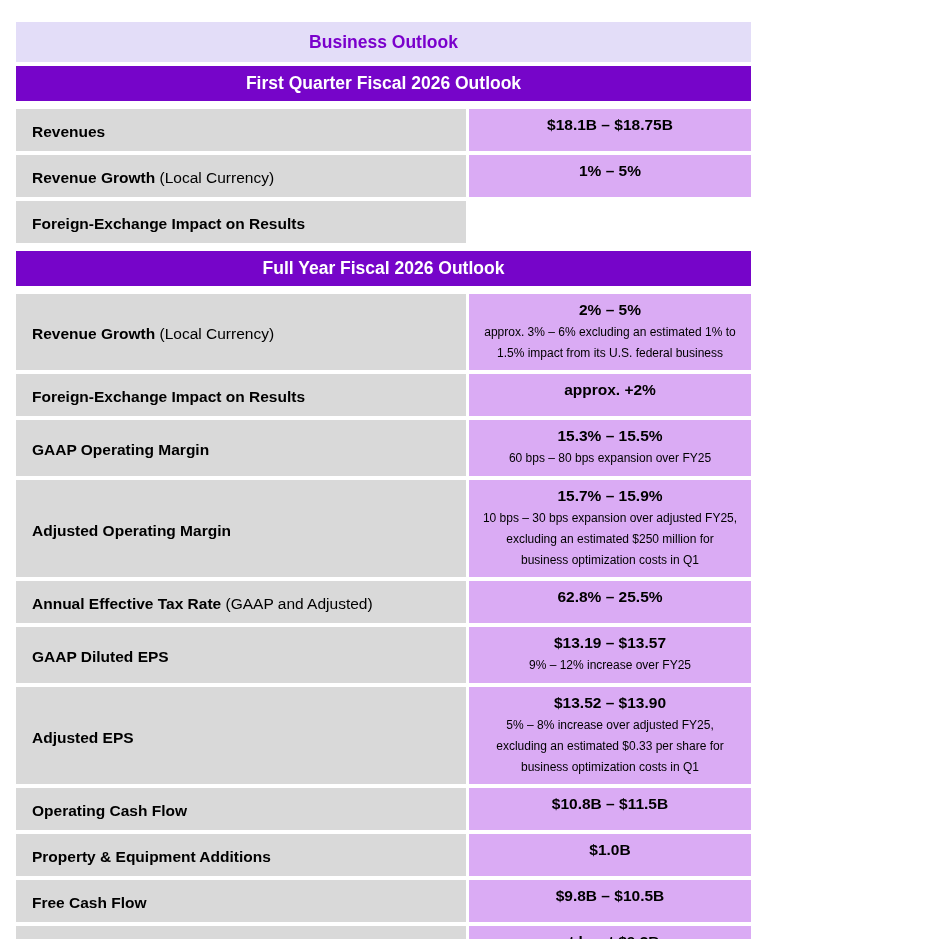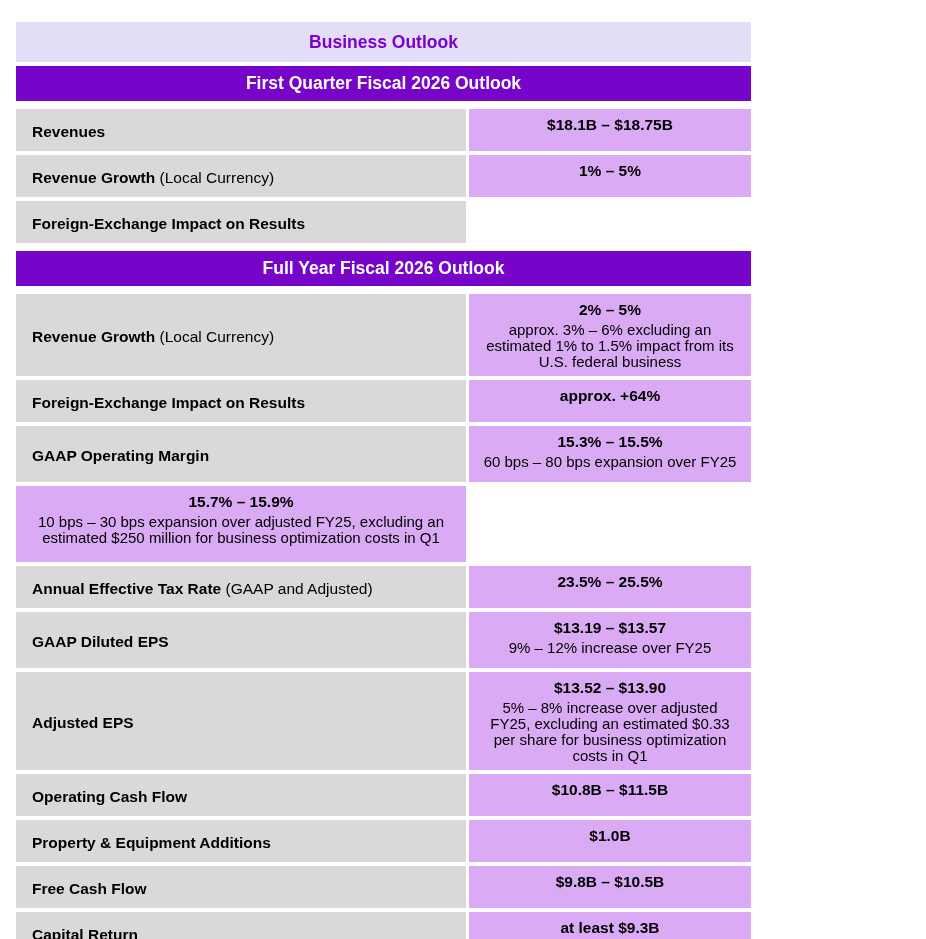"approx. 3% – 6% excluding" .note { font-size: 15px -> 12px; line-height: 16px -> 21px }
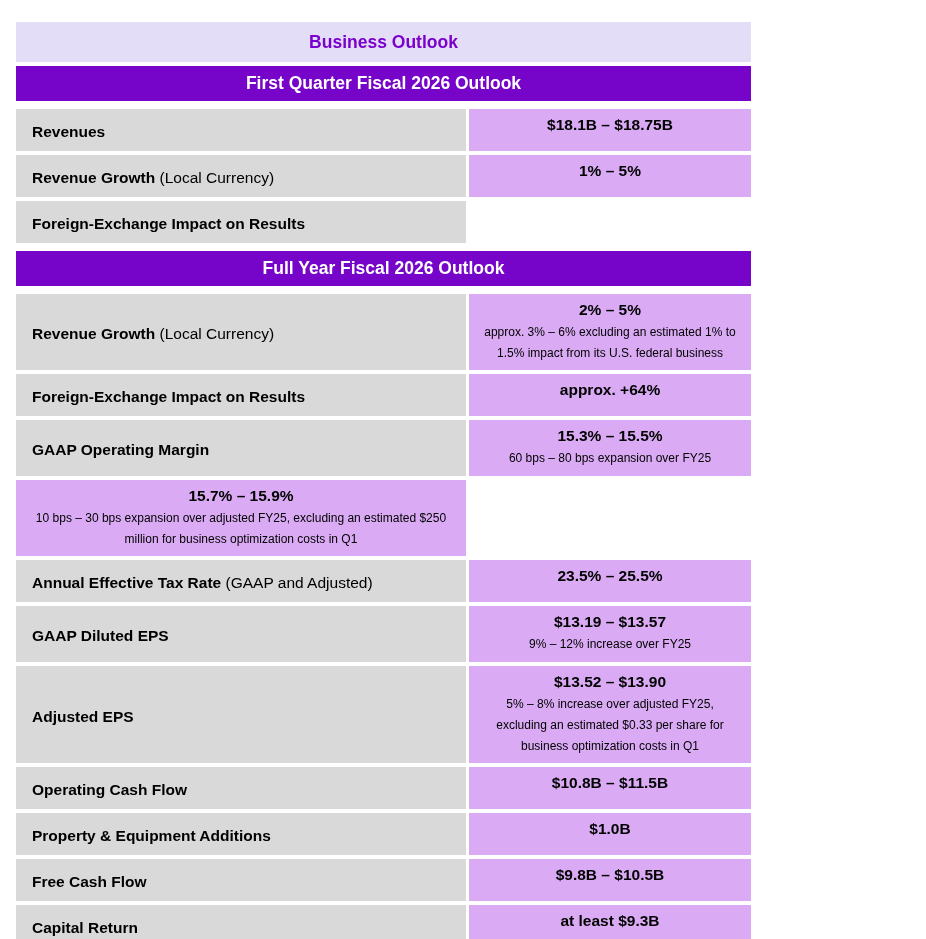"approx. +64%" div.val { text: +64% -> +2% }
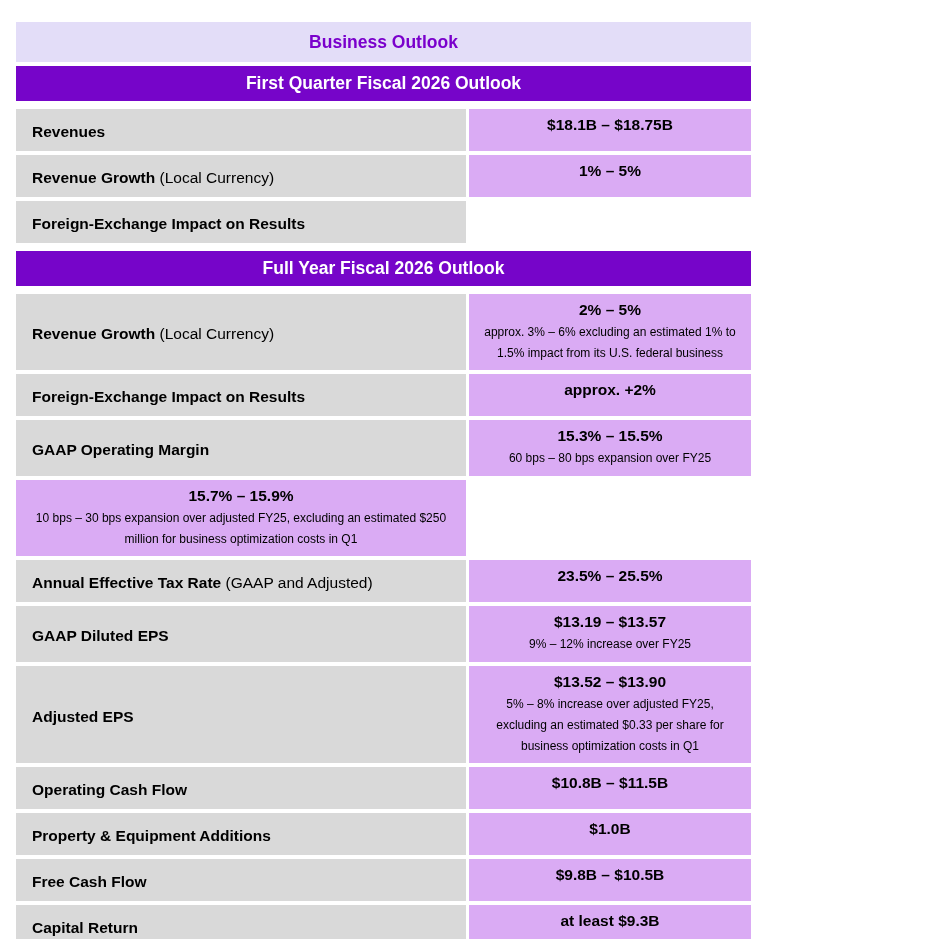"Adjusted Operating Margin" div.cell { html: none -> <div> <span>Adjusted Operating Margin</span> </div> }
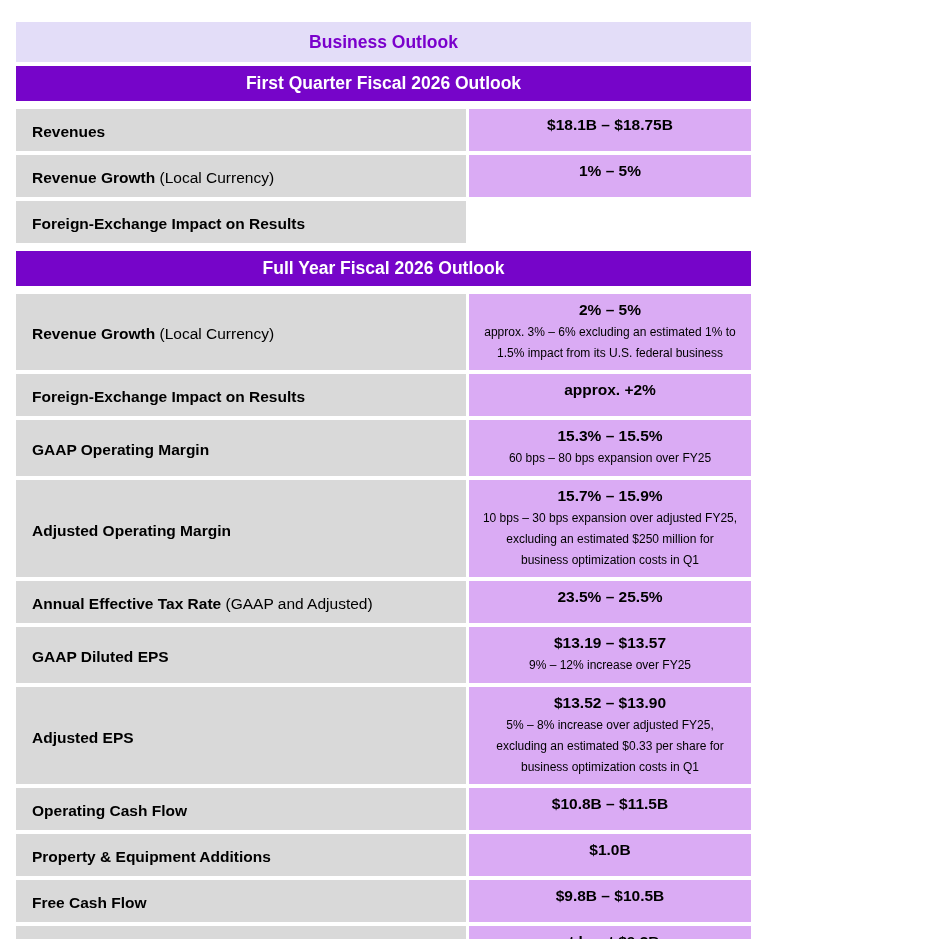"23.5% – 25.5%" div.val { text: 23.5% -> 62.8% }
